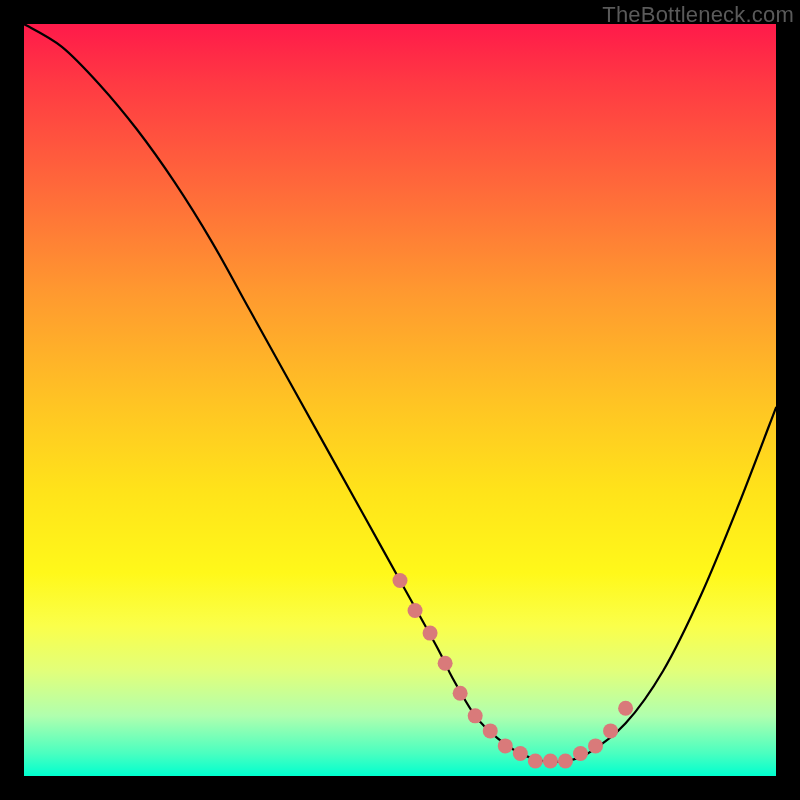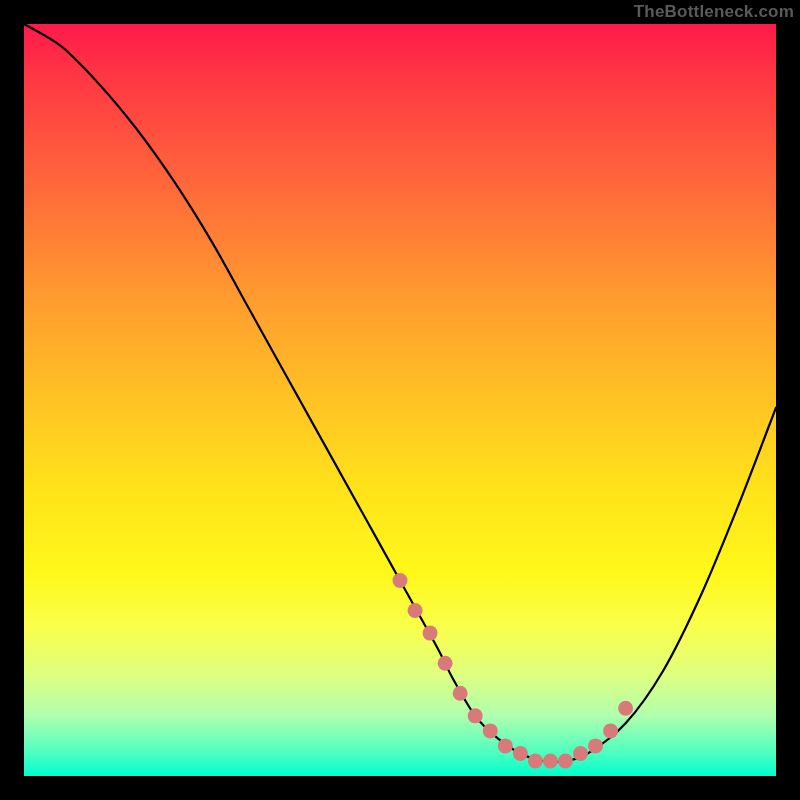"TheBottleneck.com" .watermark { font-size: 17px -> 22px; font-weight: 700 -> 400 }
